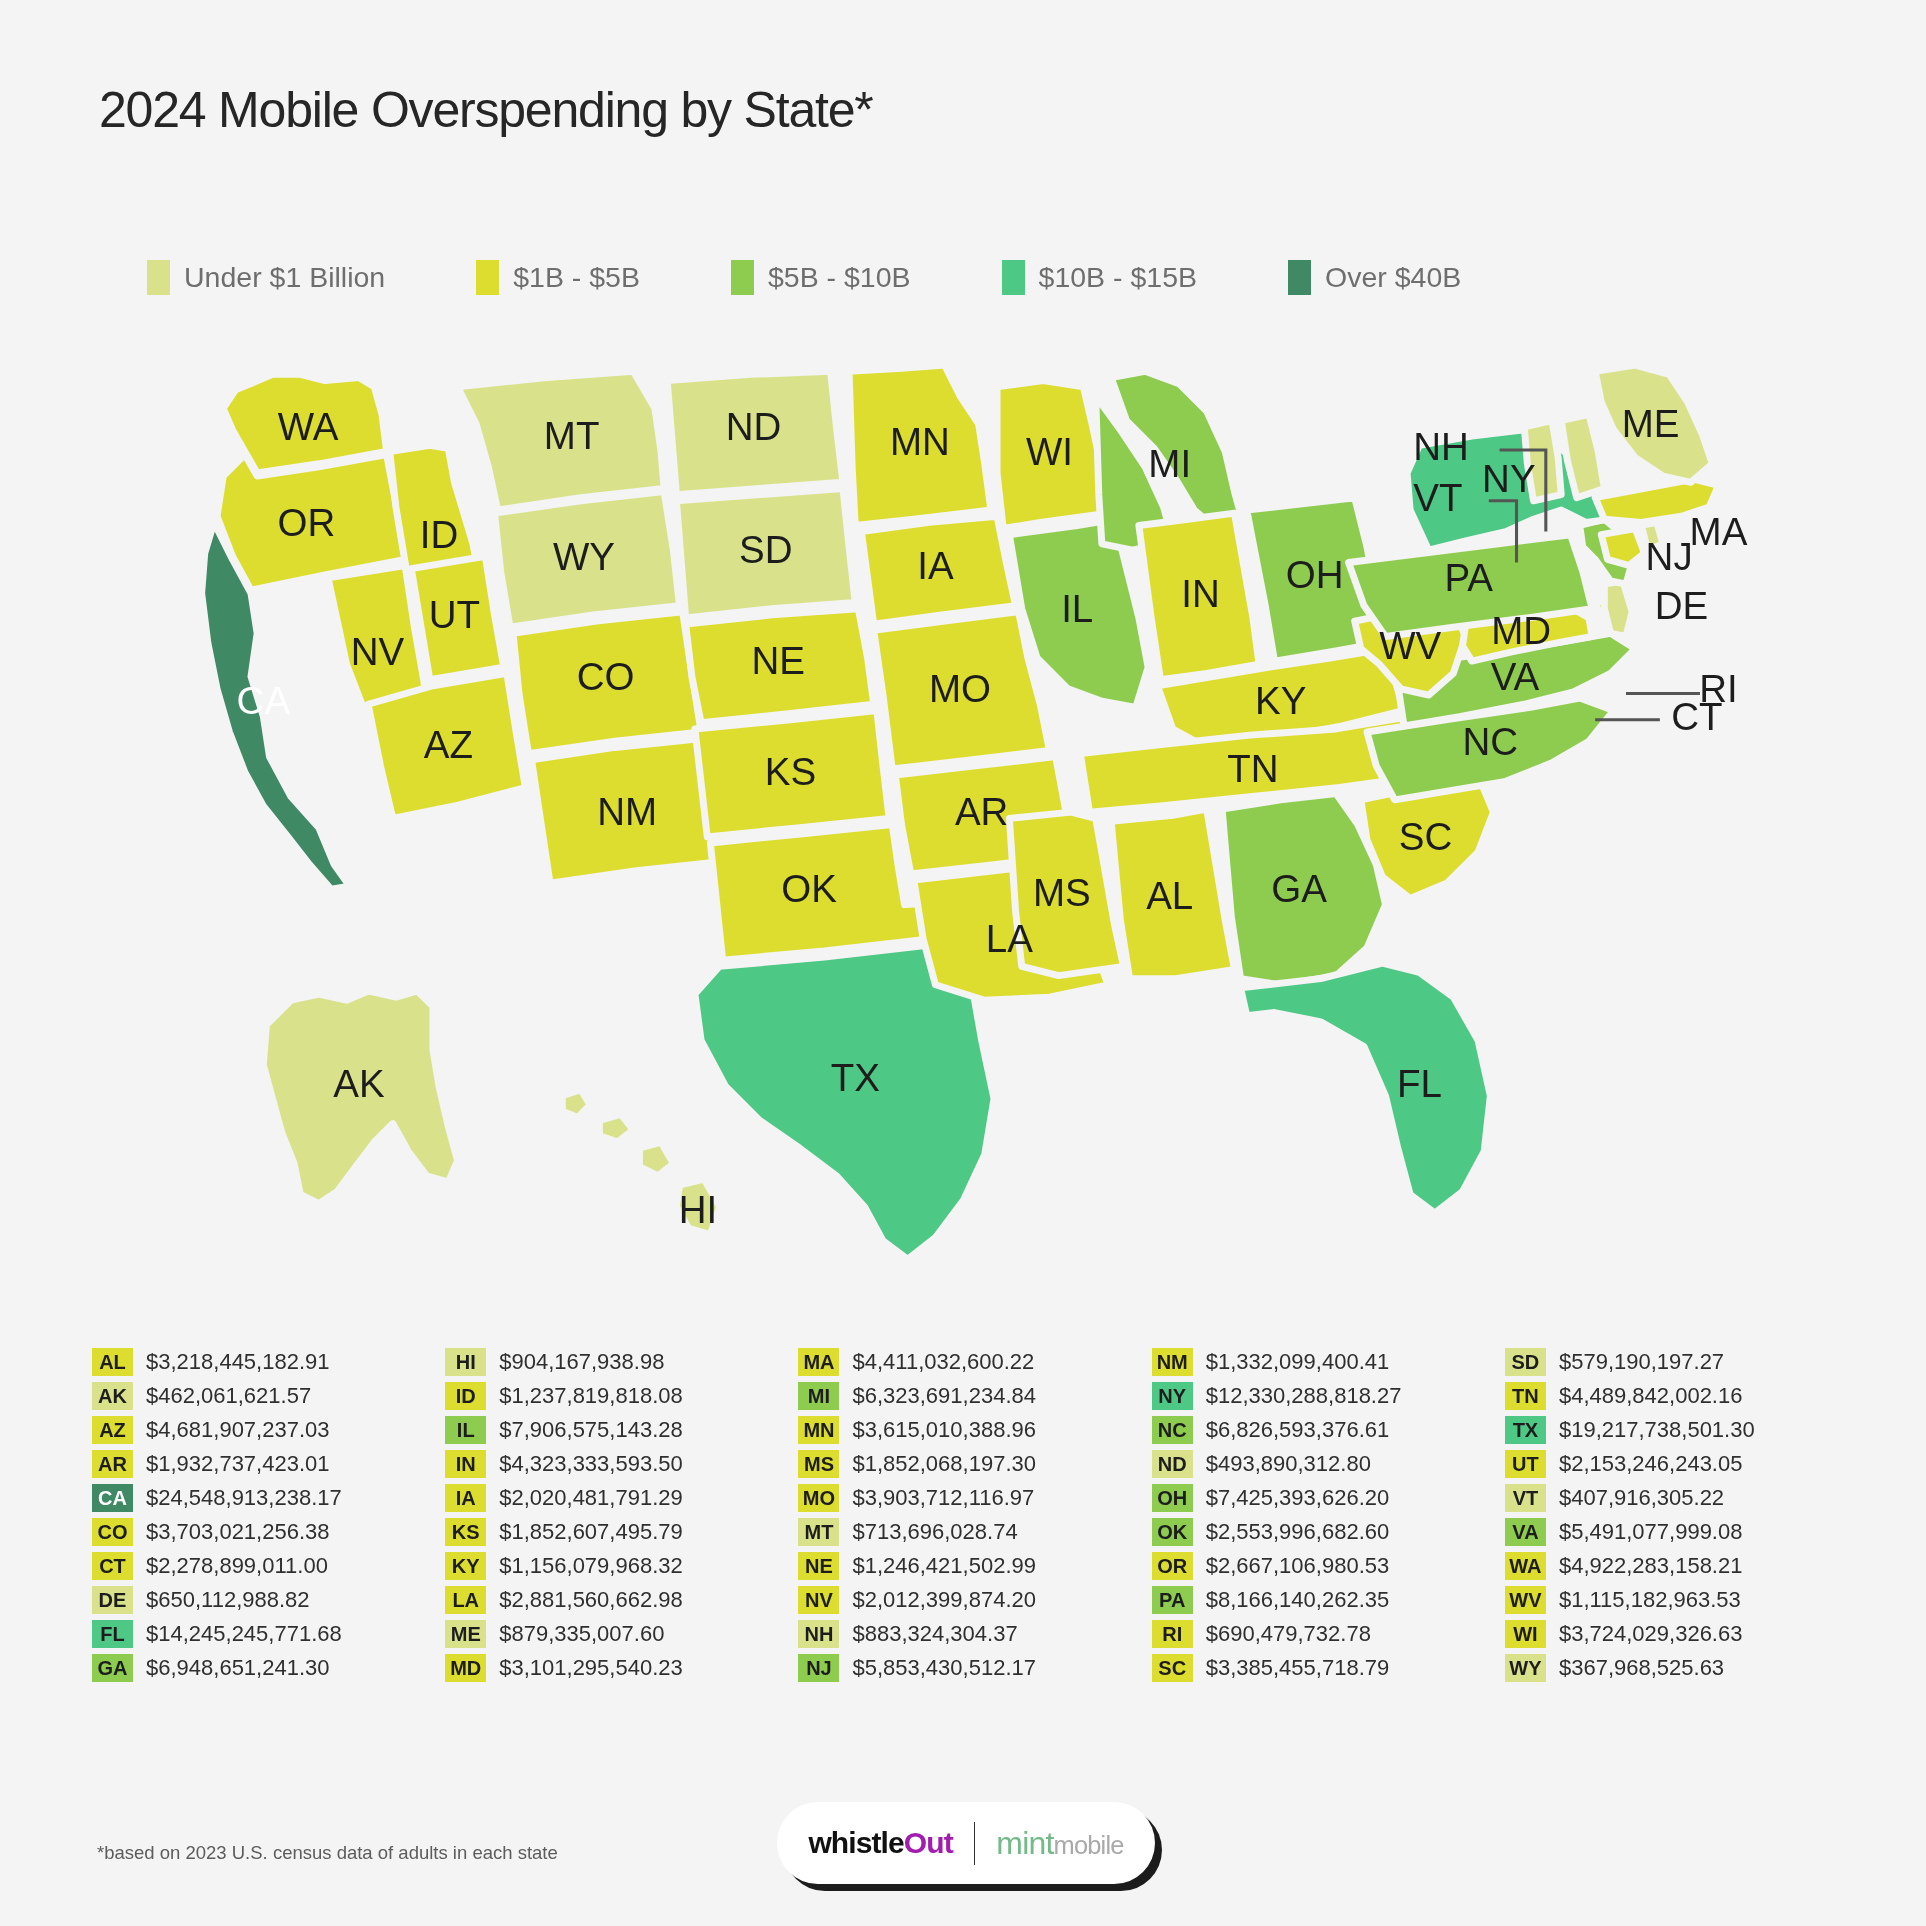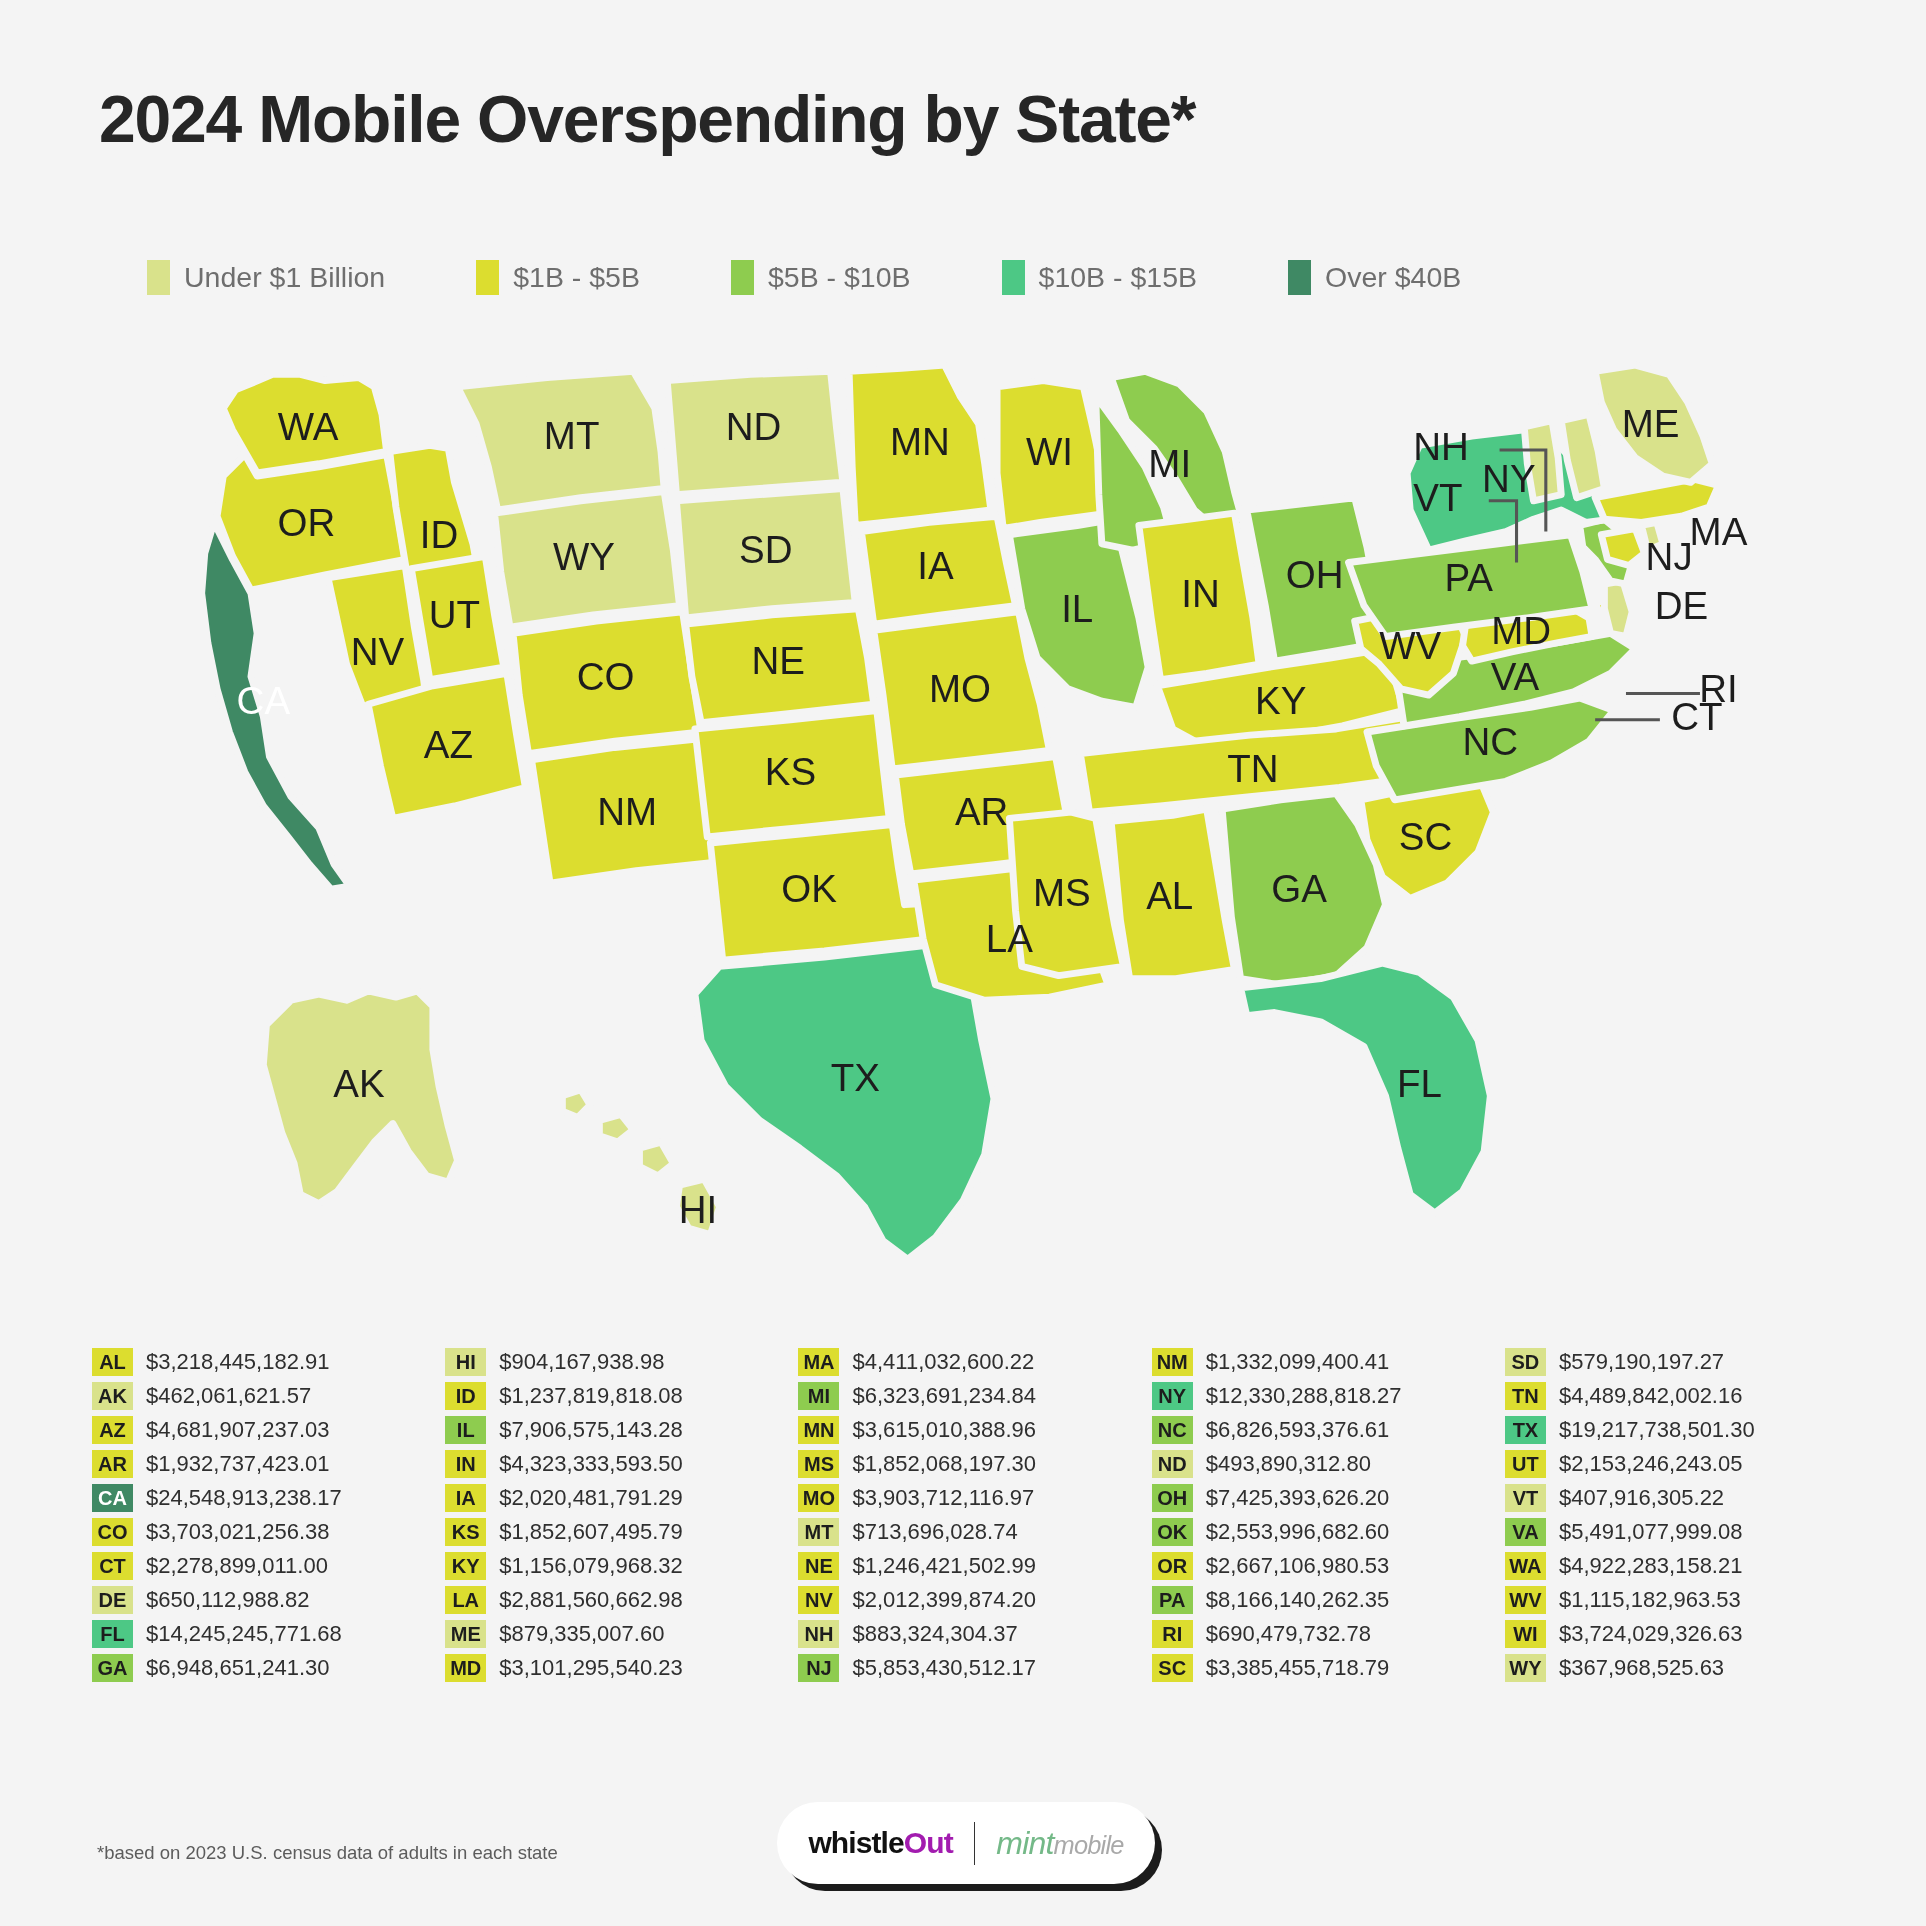"2024 Mobile Overspending by State*" .title { font-size: 66px -> 50px; font-weight: 700 -> 400 }
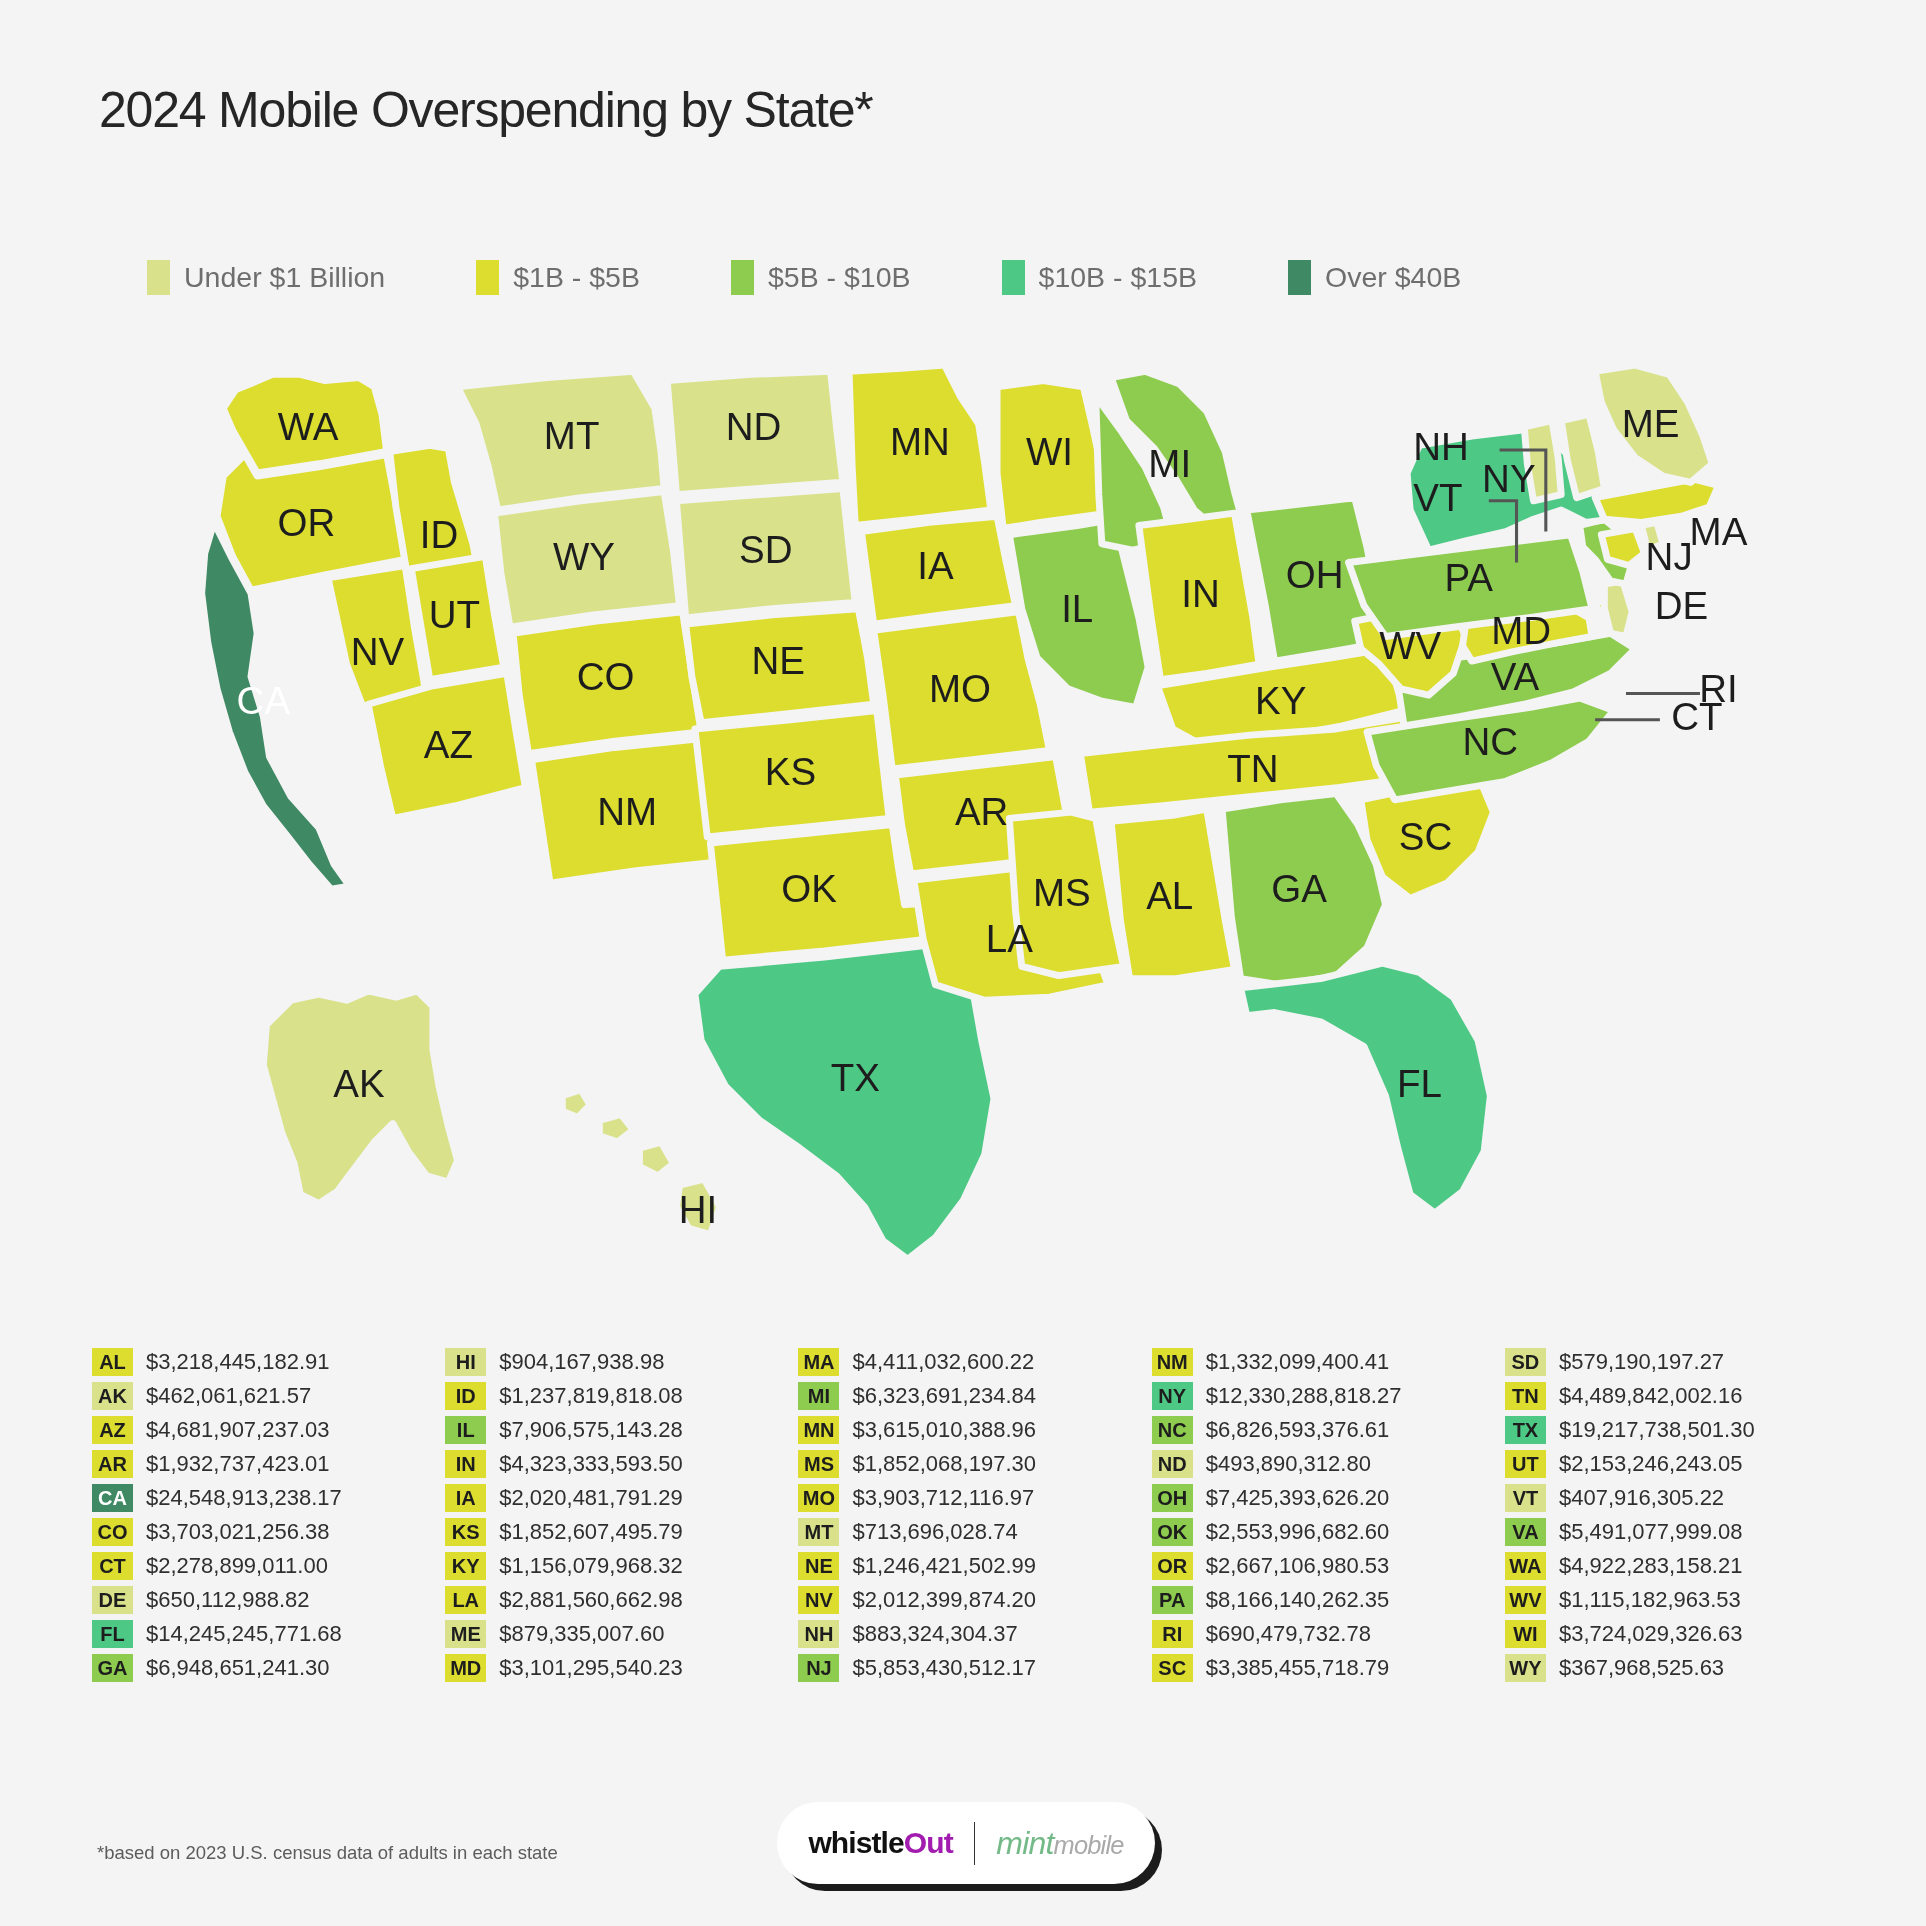"mintmobile" .logo-mint { font-style: italic -> none }
